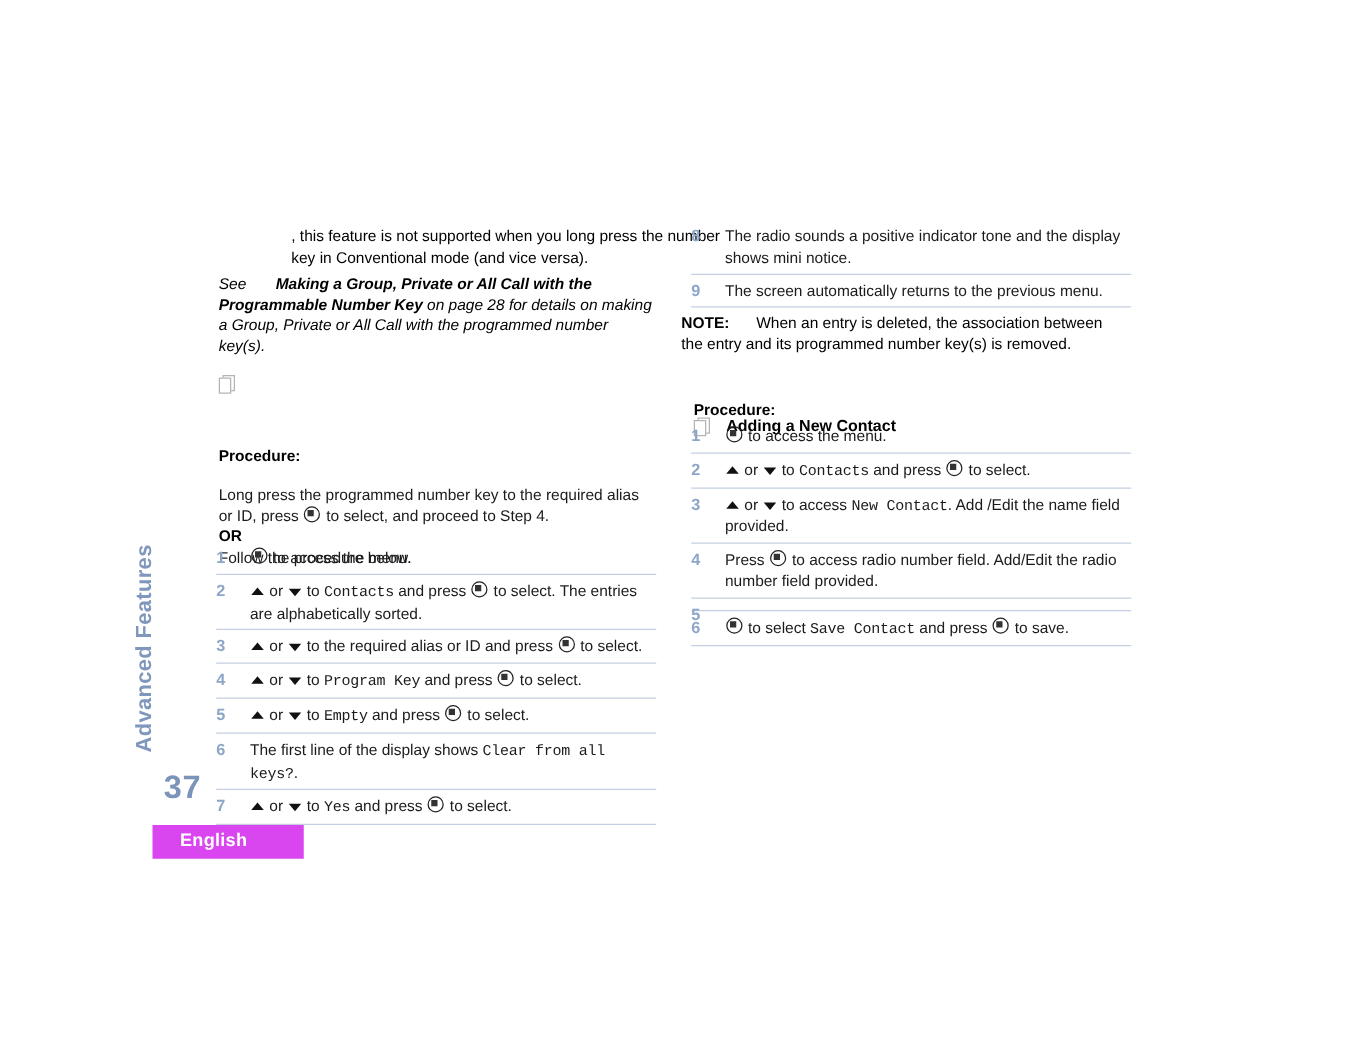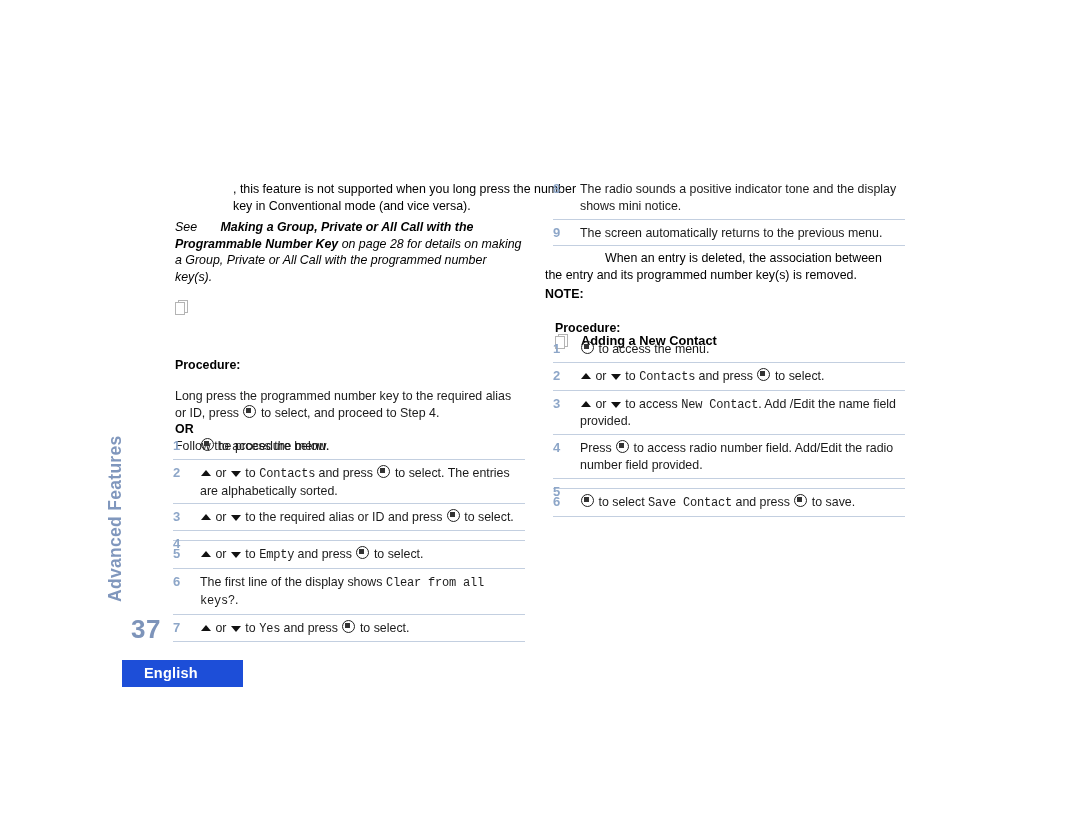"NOTE:" .note-block .note-key { margin-top: 36px -> none }
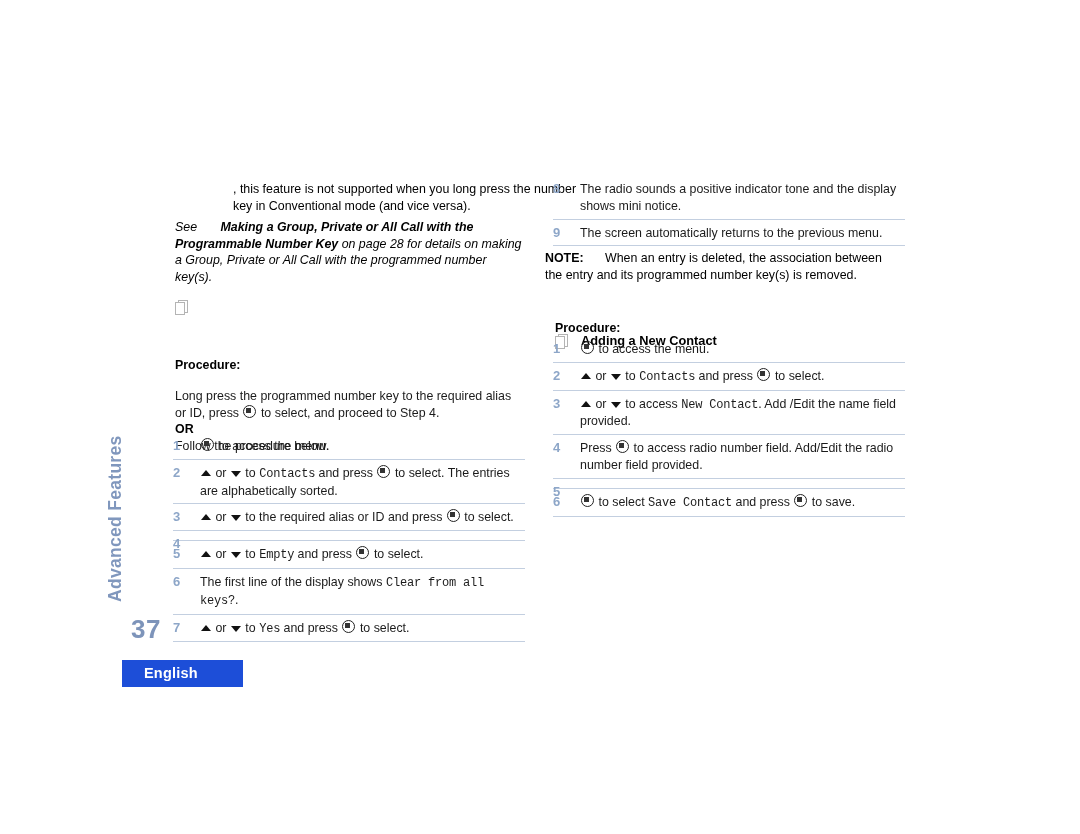"or to Program Key and" div.step-body { html: none -> <div><span></span> or <span></span> to <span>Program Key</span> and press <span></span> to select.</div> }
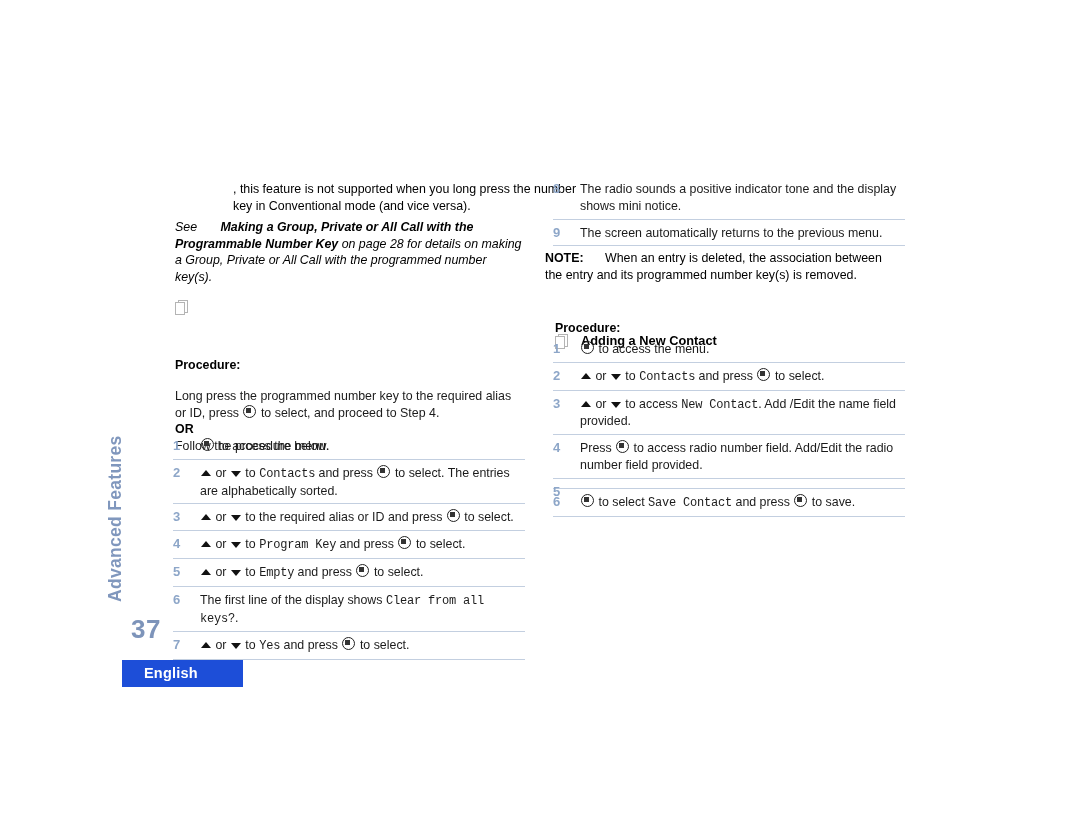"English" .lang-tab { background: #1d4ed8 -> #d946ef }
